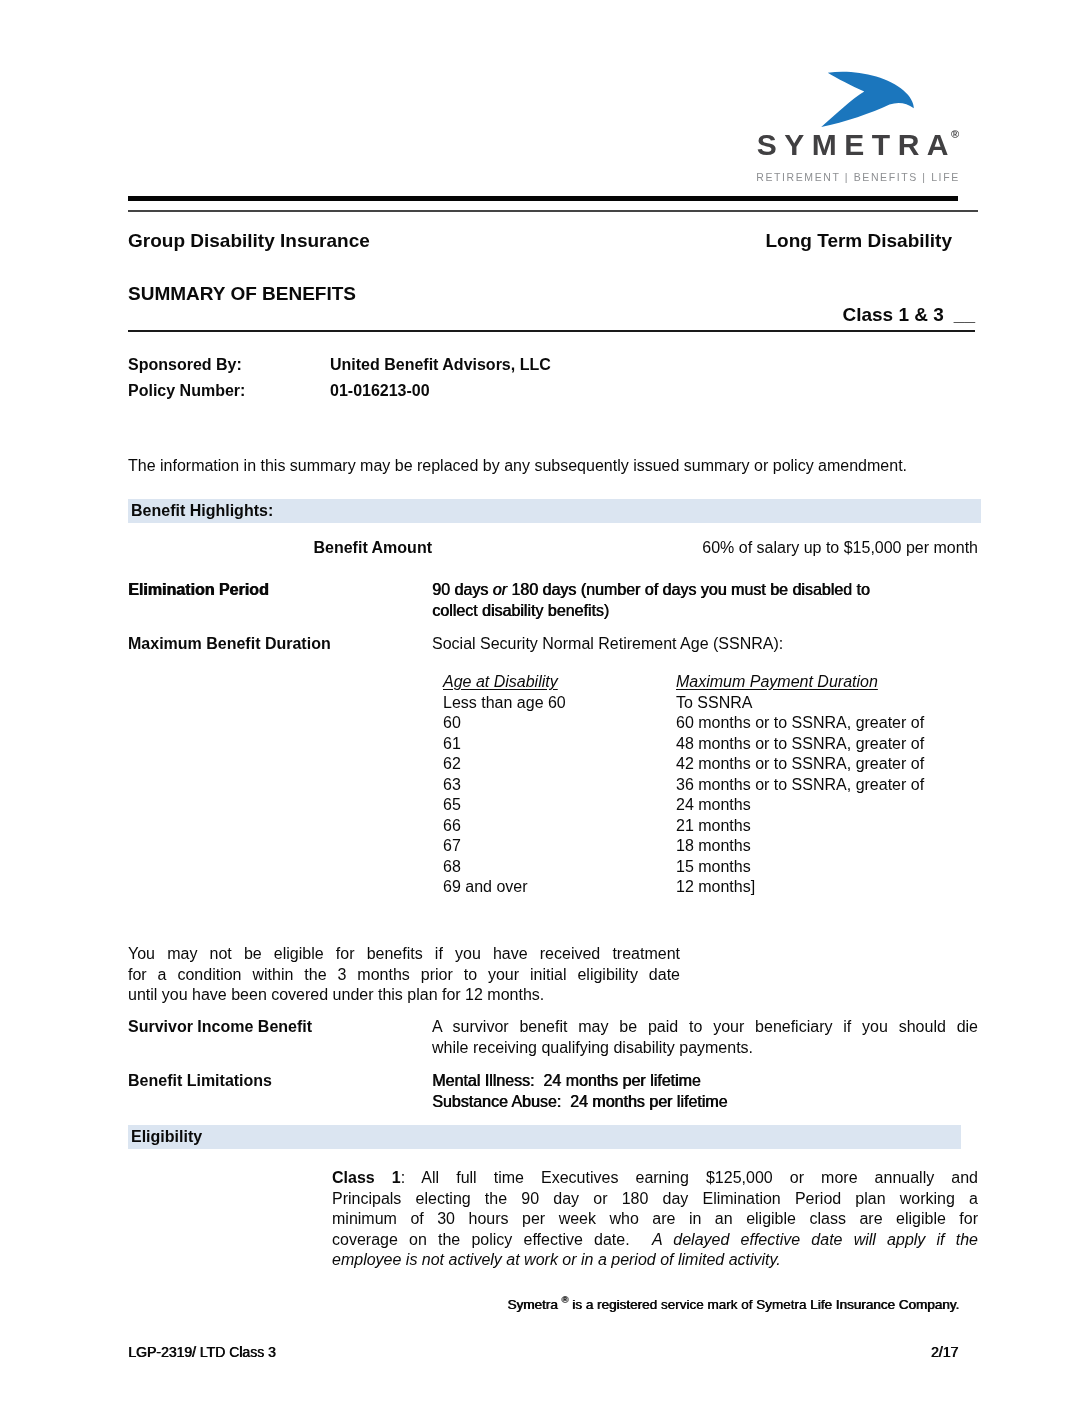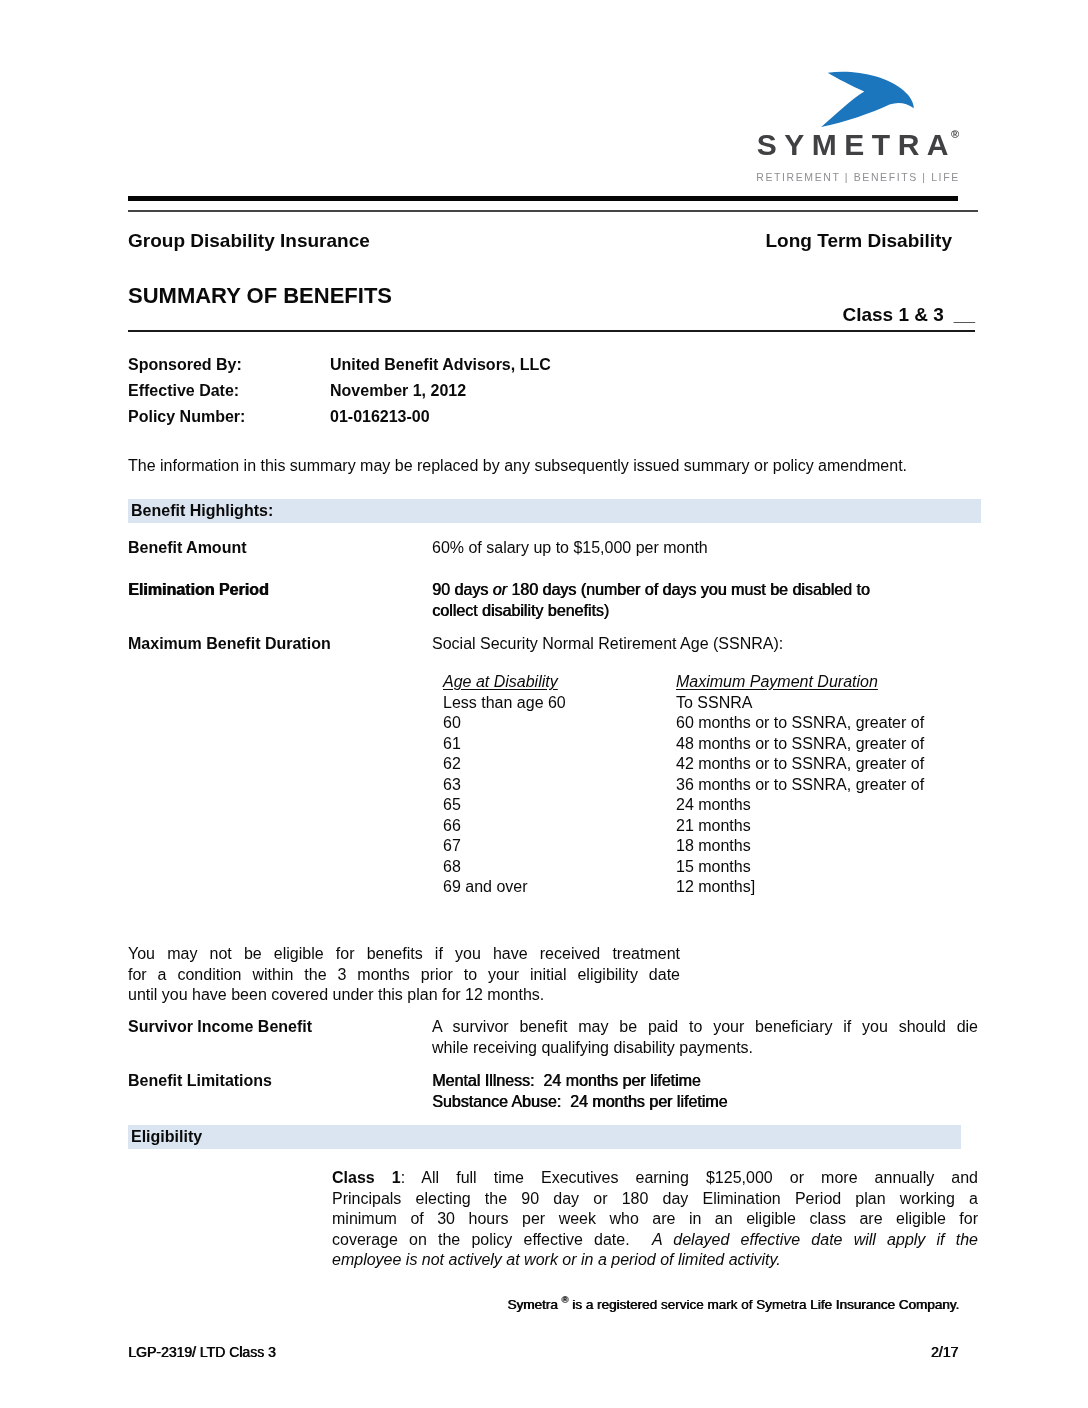"SUMMARY OF BENEFITS" .title { font-size: 22px -> 19px }
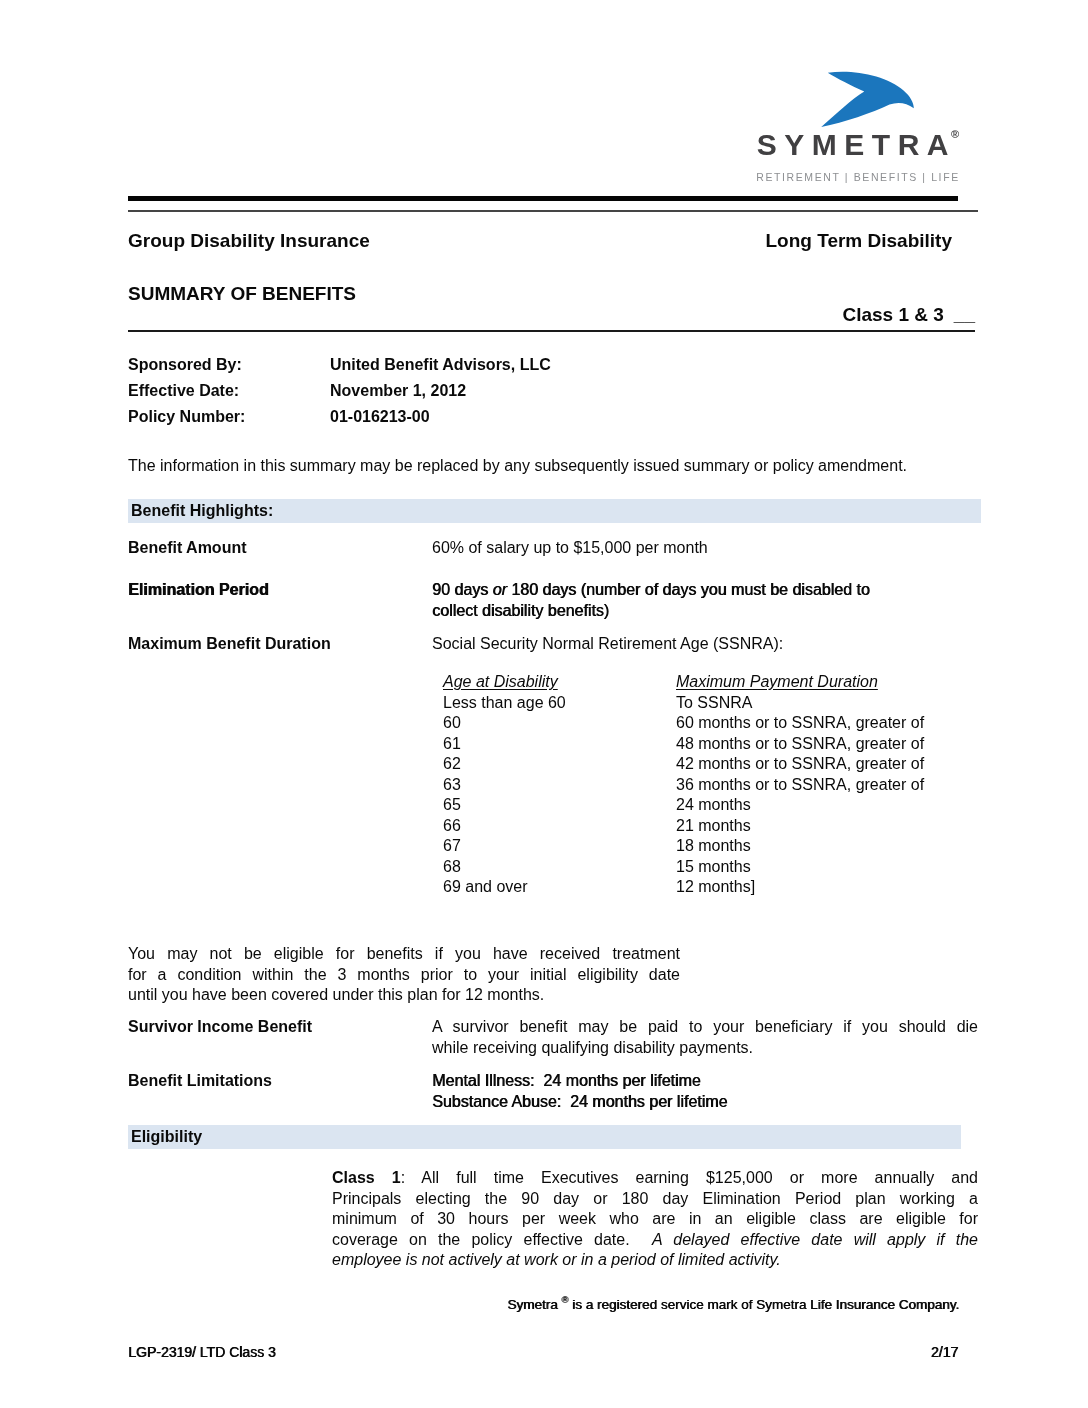"Effective Date:" div.prow { html: <div> <span>Effective Date:</span> <span>November 1, 2012</span> </div> -> none }
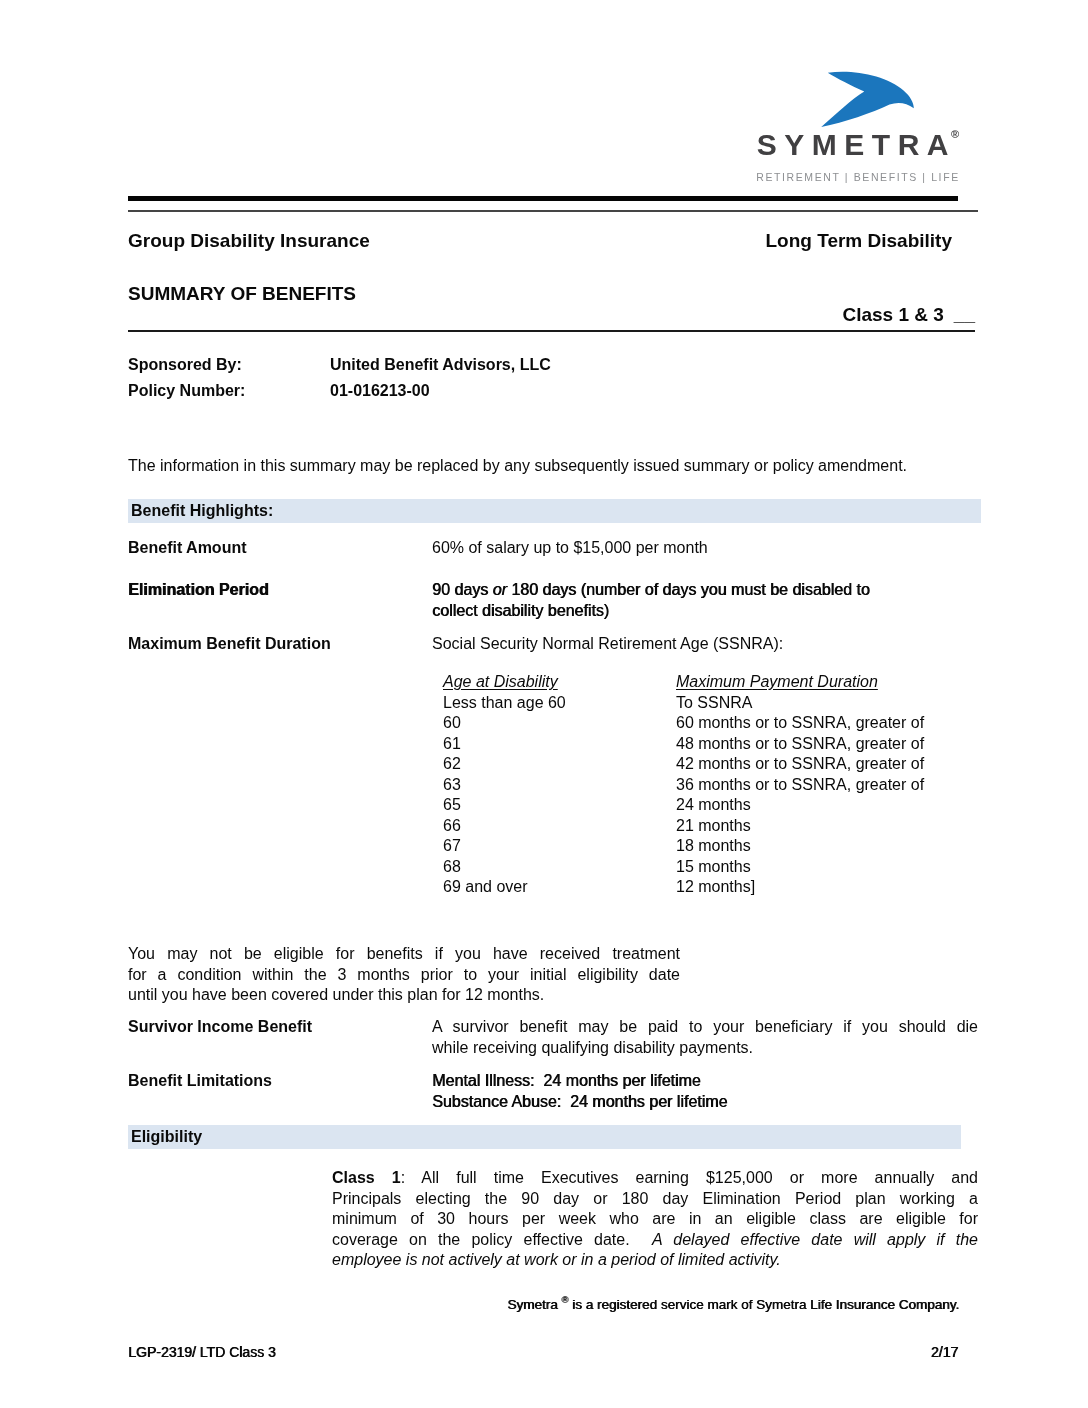"Benefit Amount" #row-amount { text-align: none -> right }
